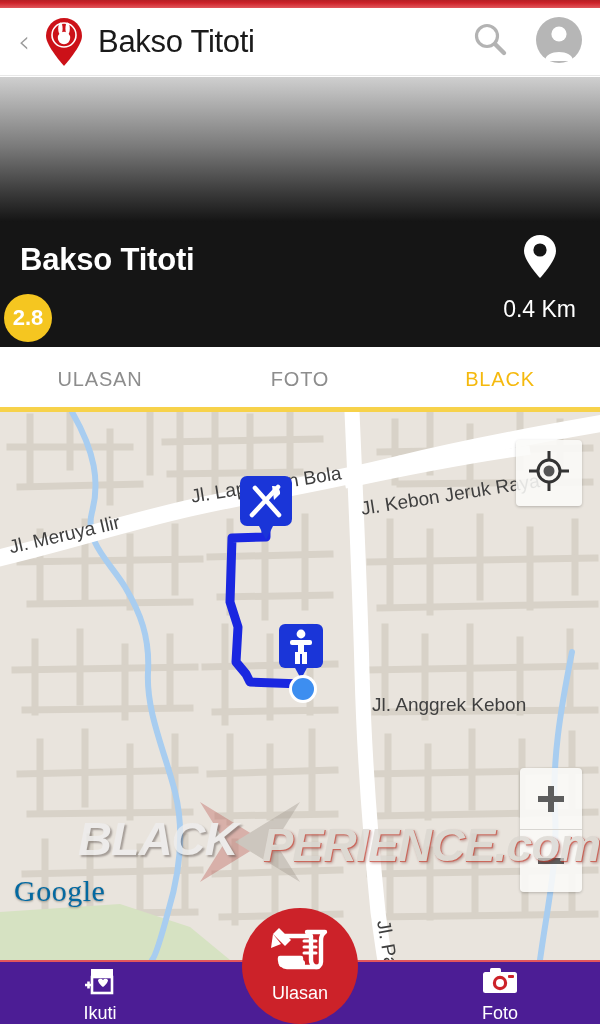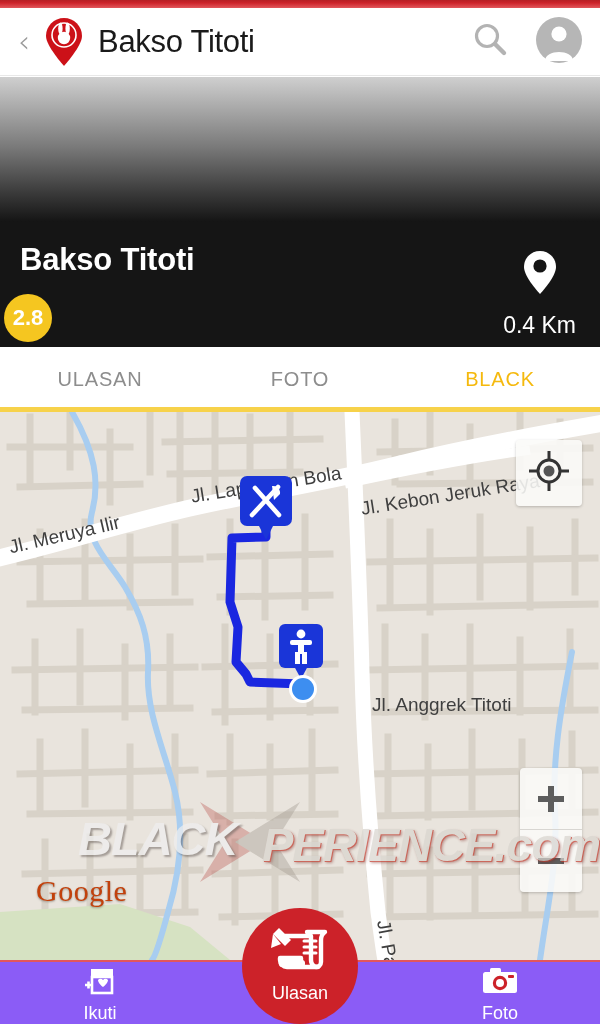"0.4 Km" .dist-wrap { top: 28px -> 12px }
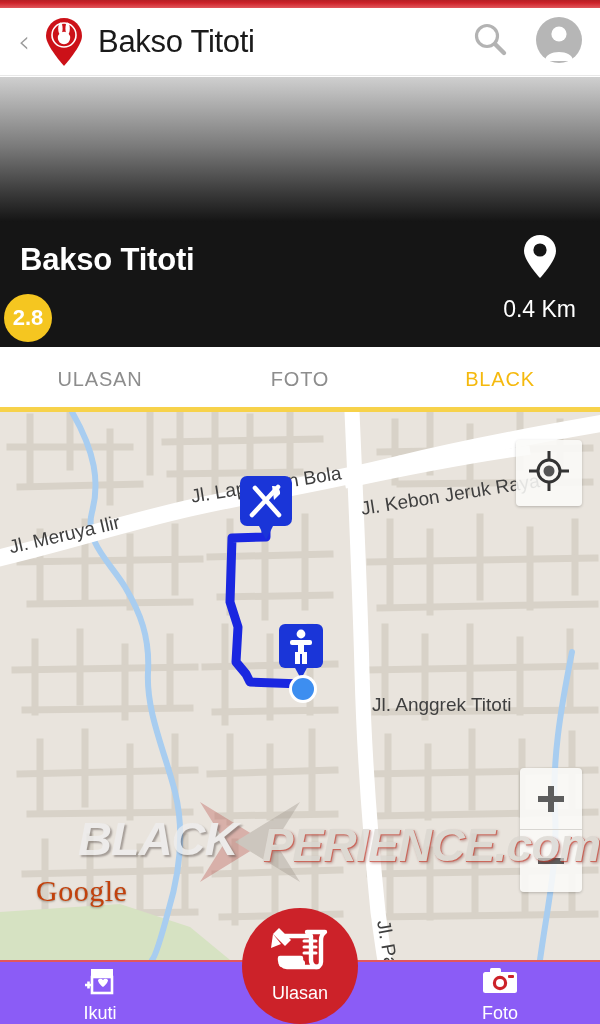"Jl. Anggrek Titoti" div.road { text: Titoti -> Kebon }
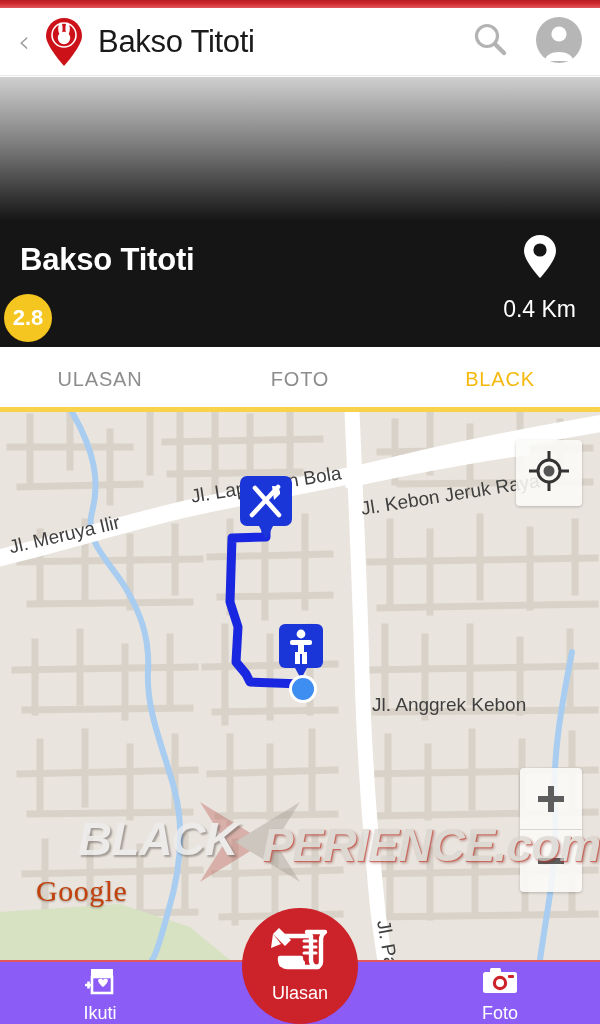"Google" .gmlogo { color: #c2410c -> #0369a1; margin-left: 22px -> none }
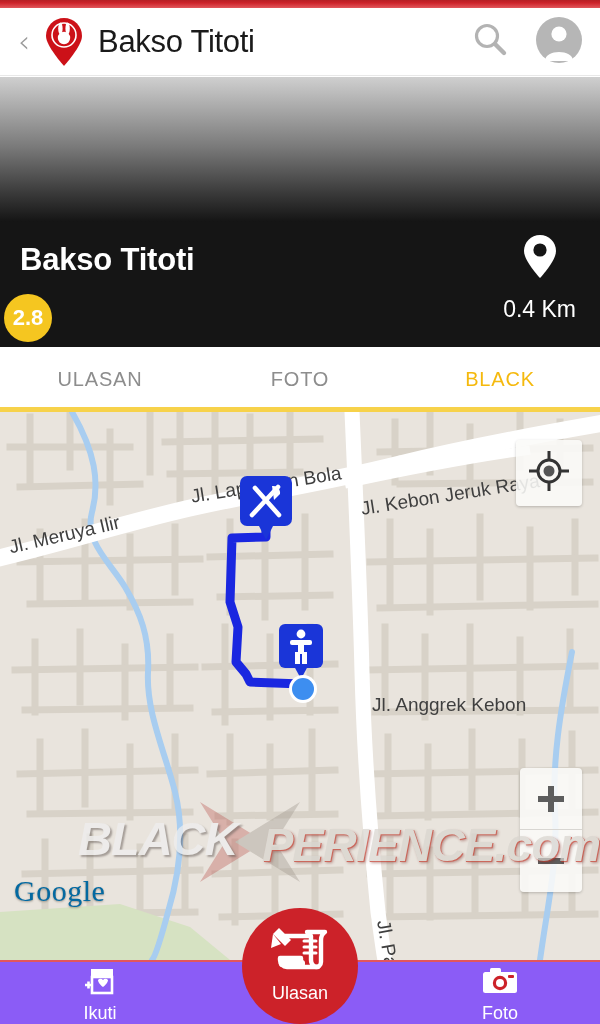"Ikuti" .bottomnav { background: #8b5cf6 -> #4c1d95 }
